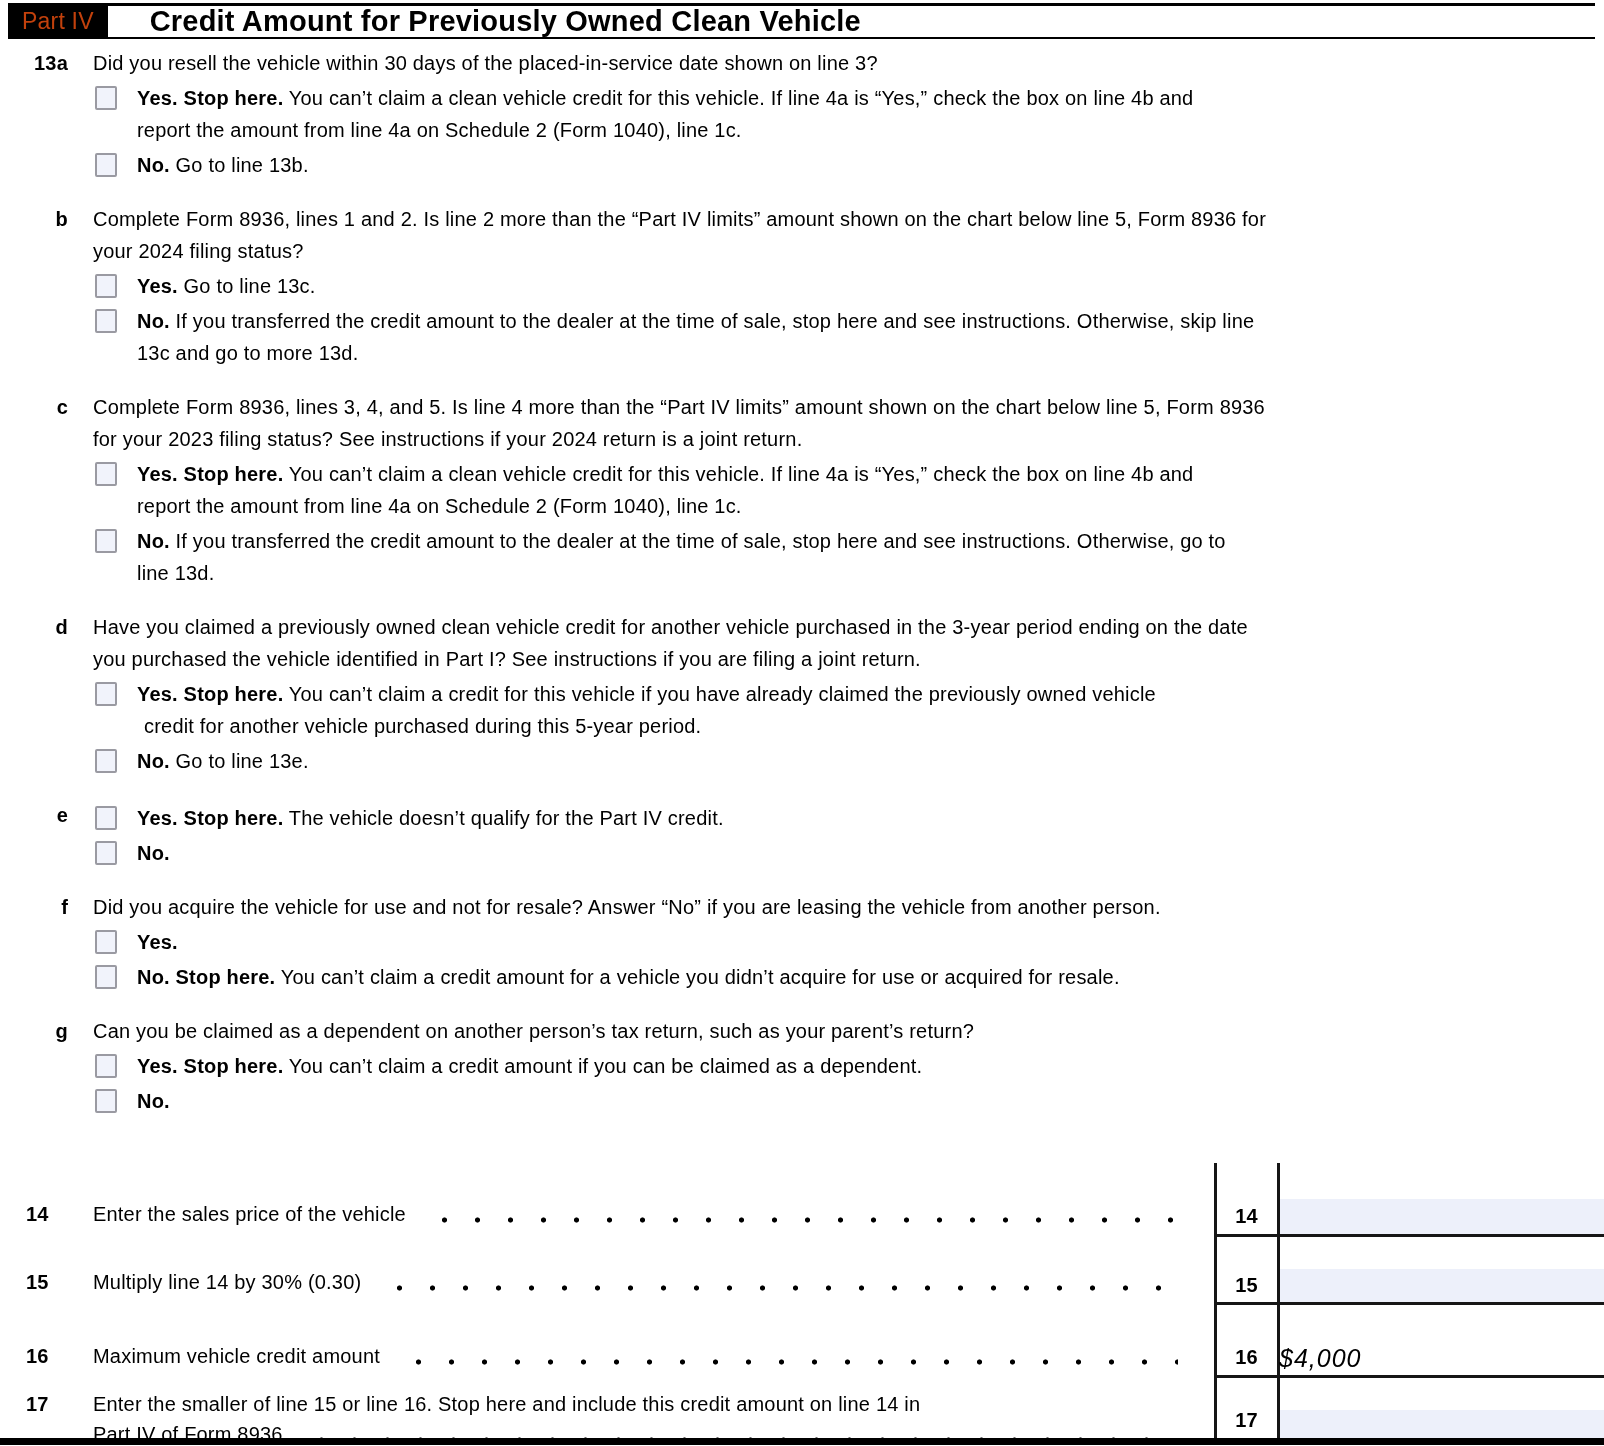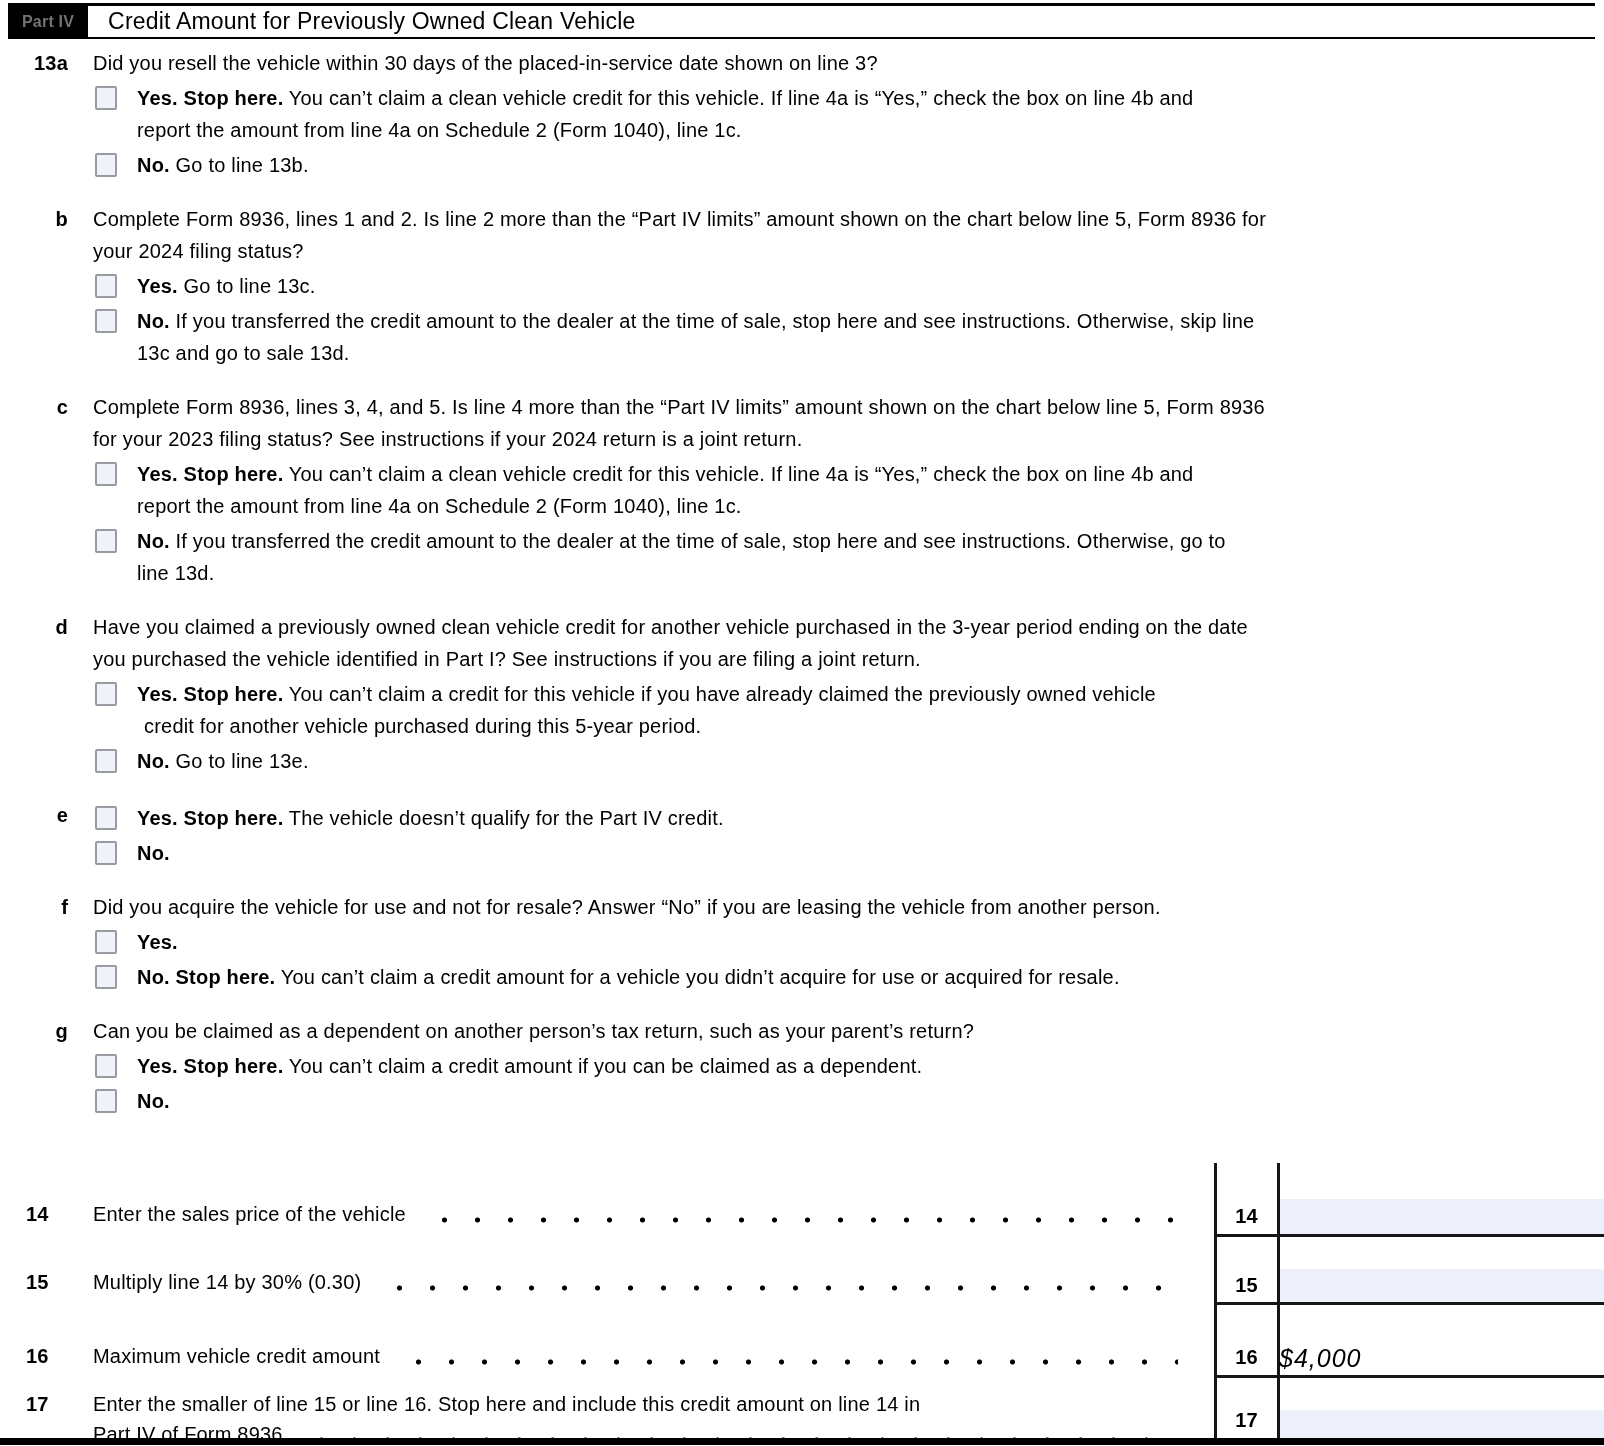"Part IV" .part-badge { color: #737373 -> #c2410c; font-size: 16px -> 23px; font-weight: 700 -> 400 }
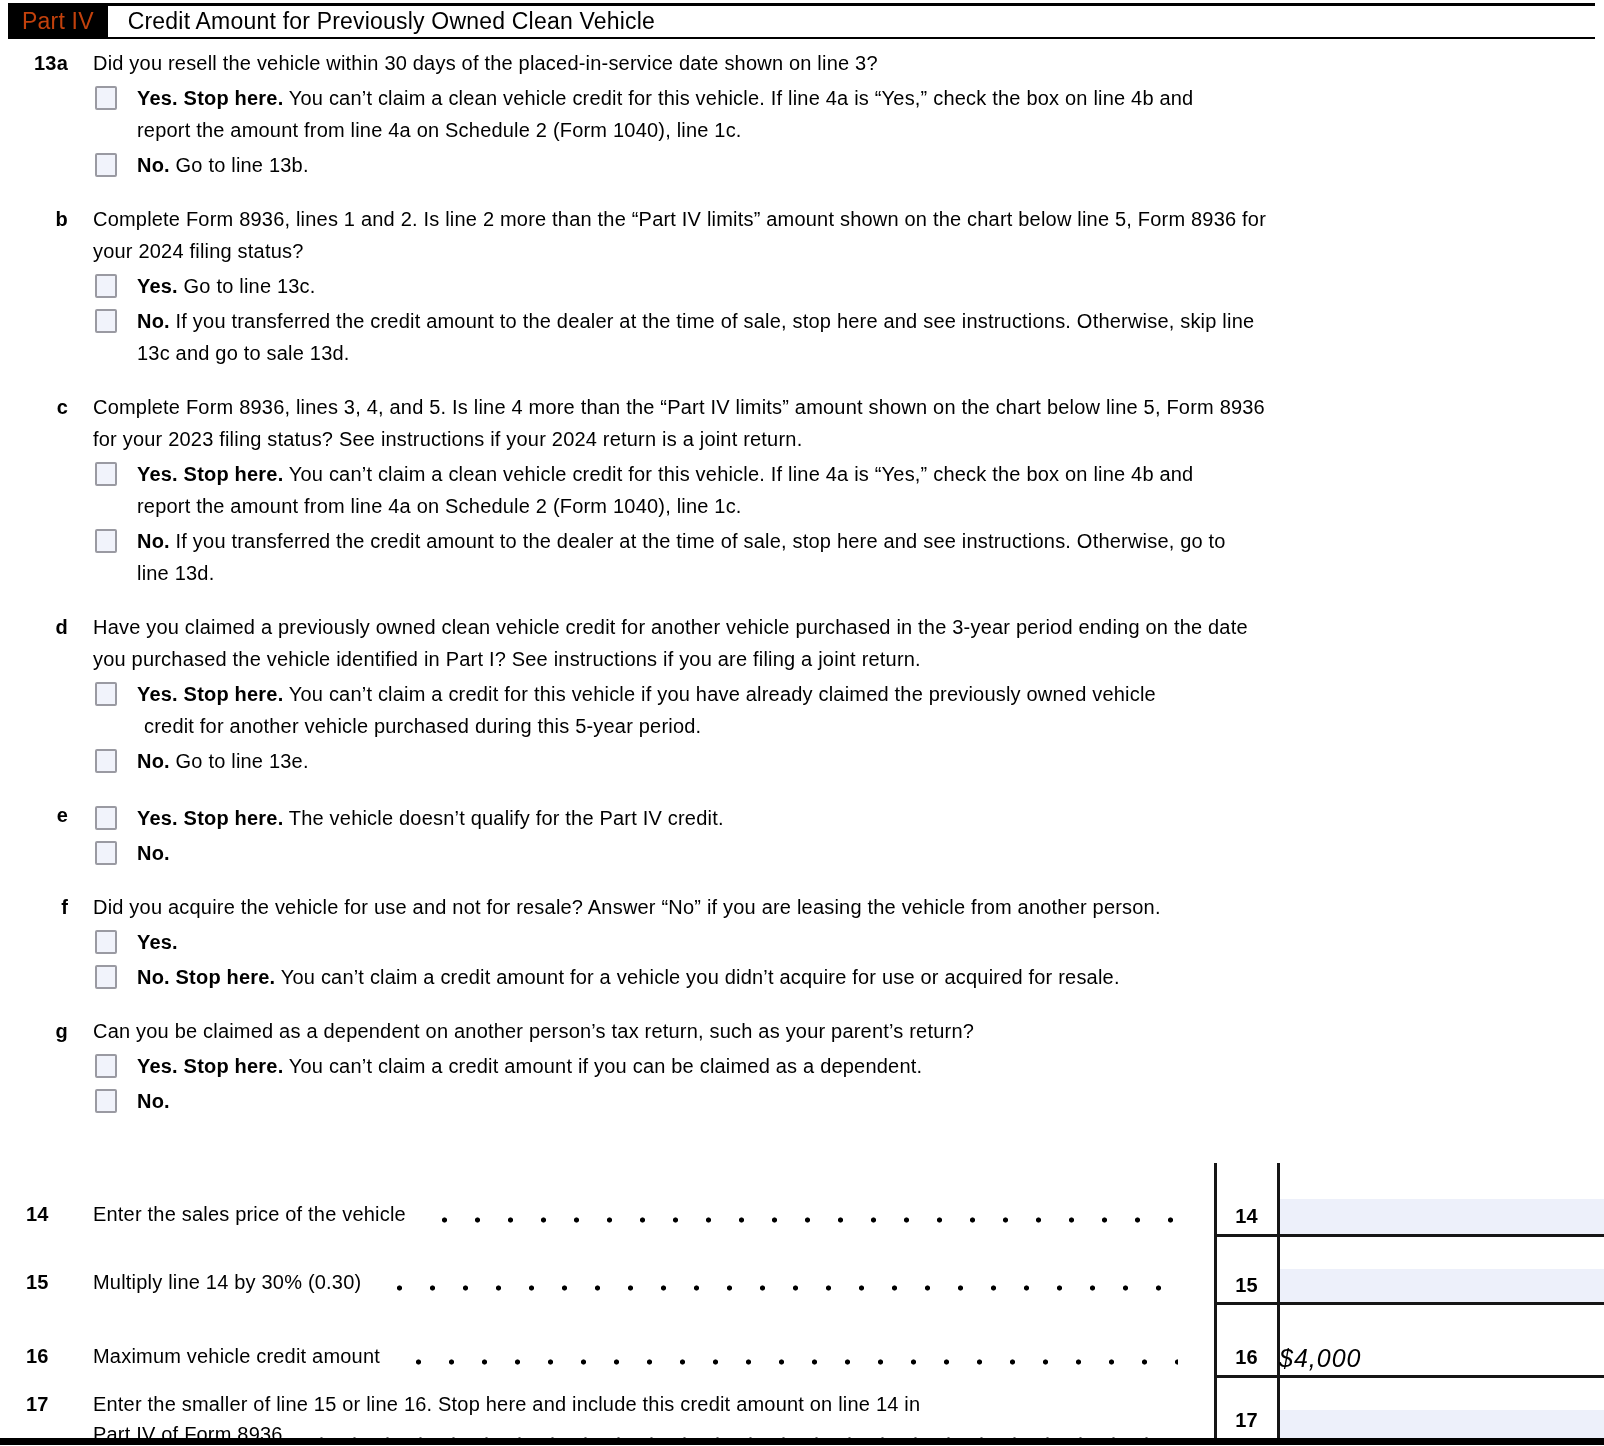"Credit Amount for Previously Owned" .part-title { font-size: 23px -> 29px; font-weight: 400 -> 700; margin-left: 20px -> 42px }
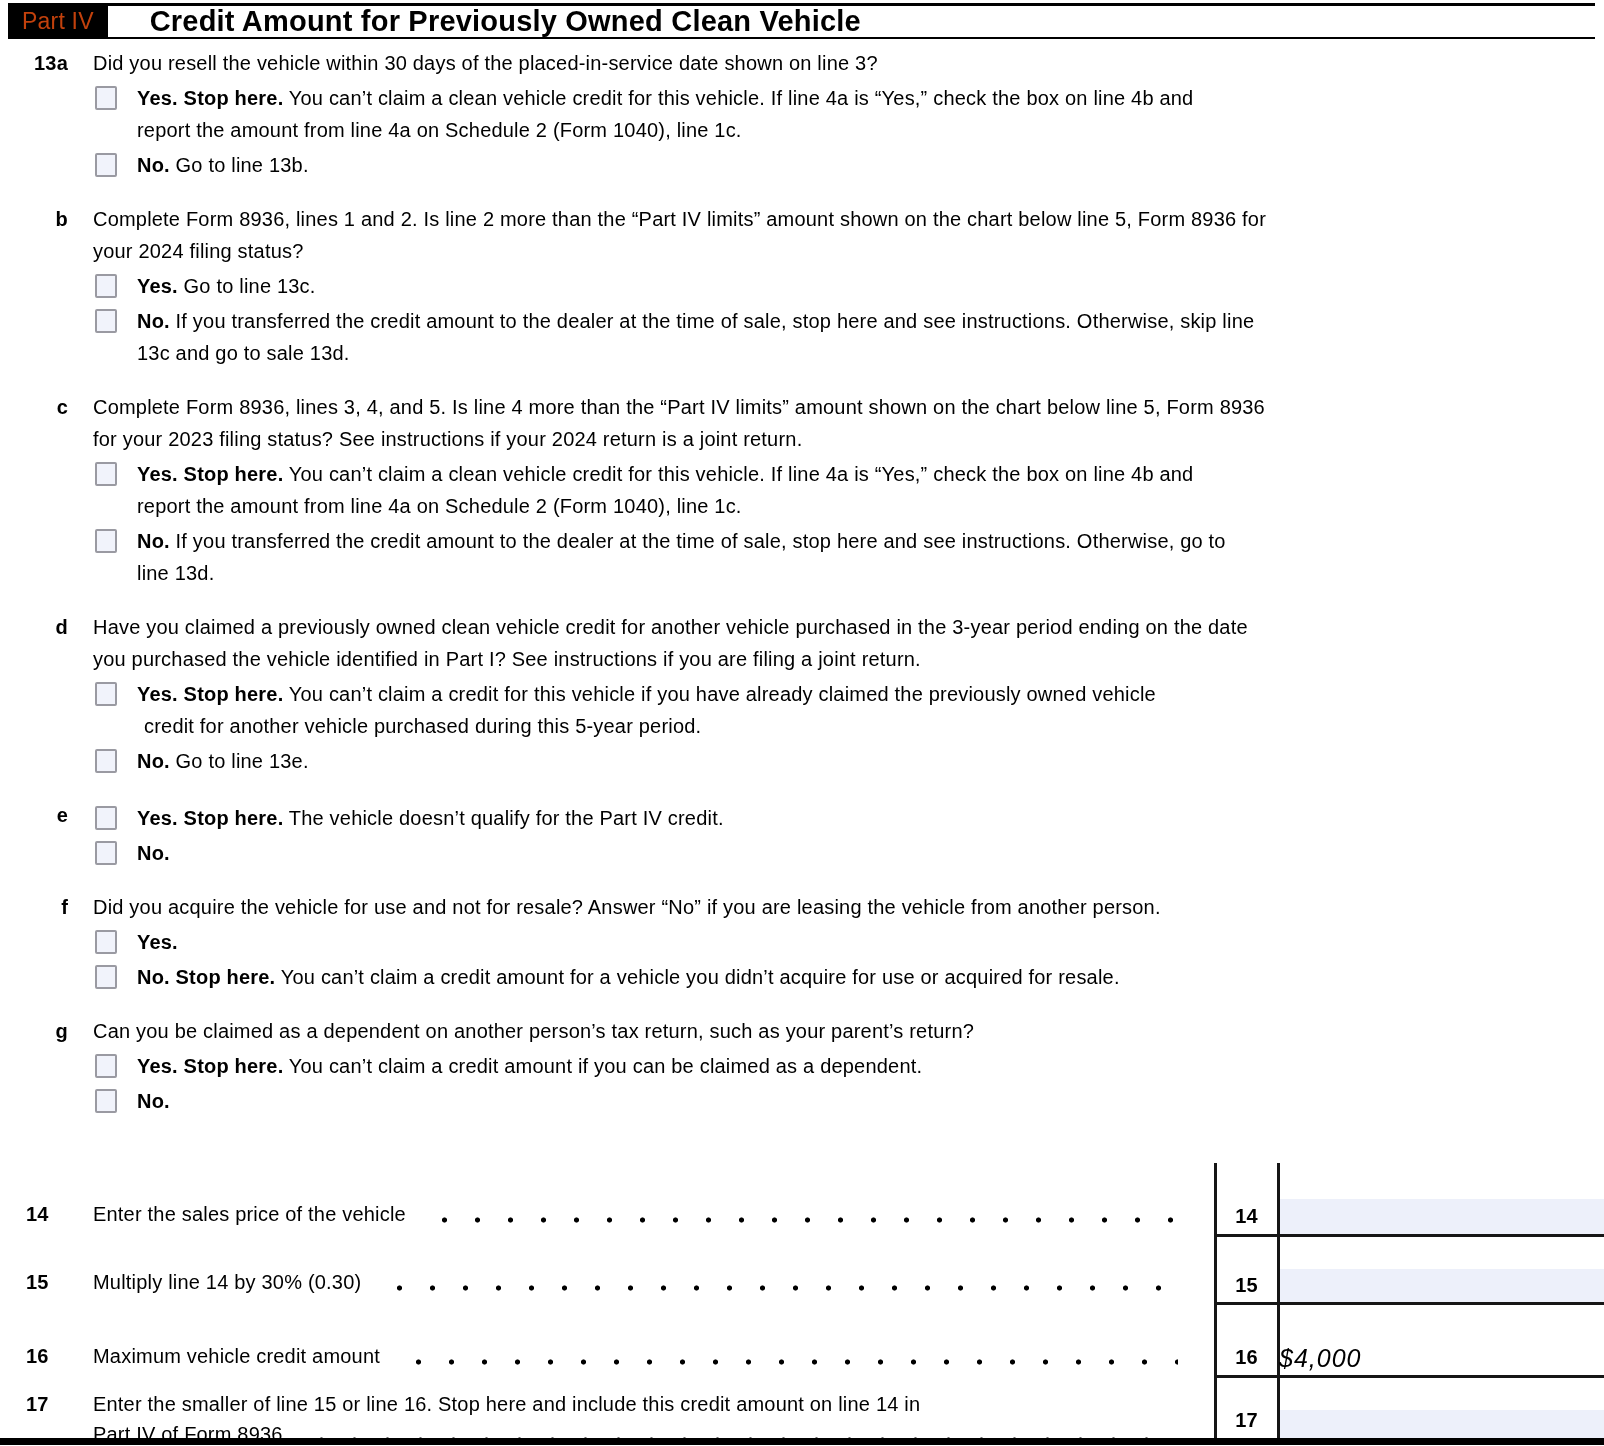"13c and go to sale" div.q-line { text: sale -> more }
